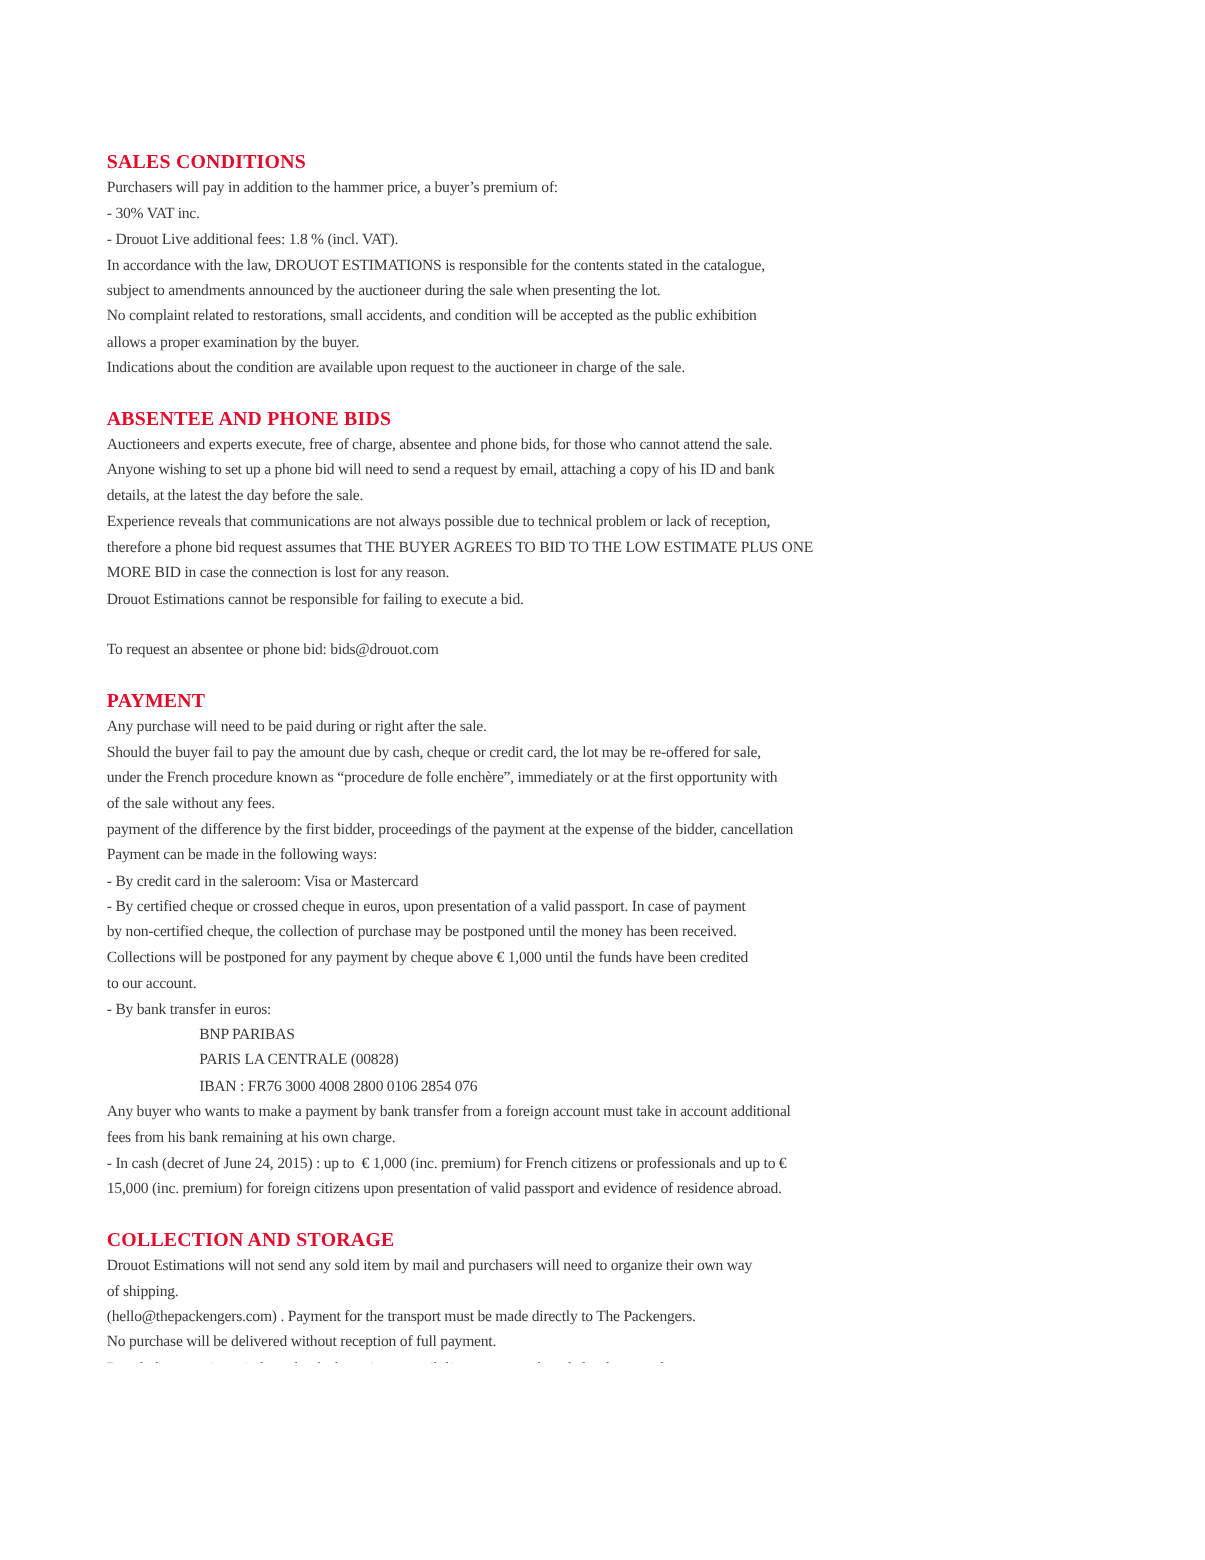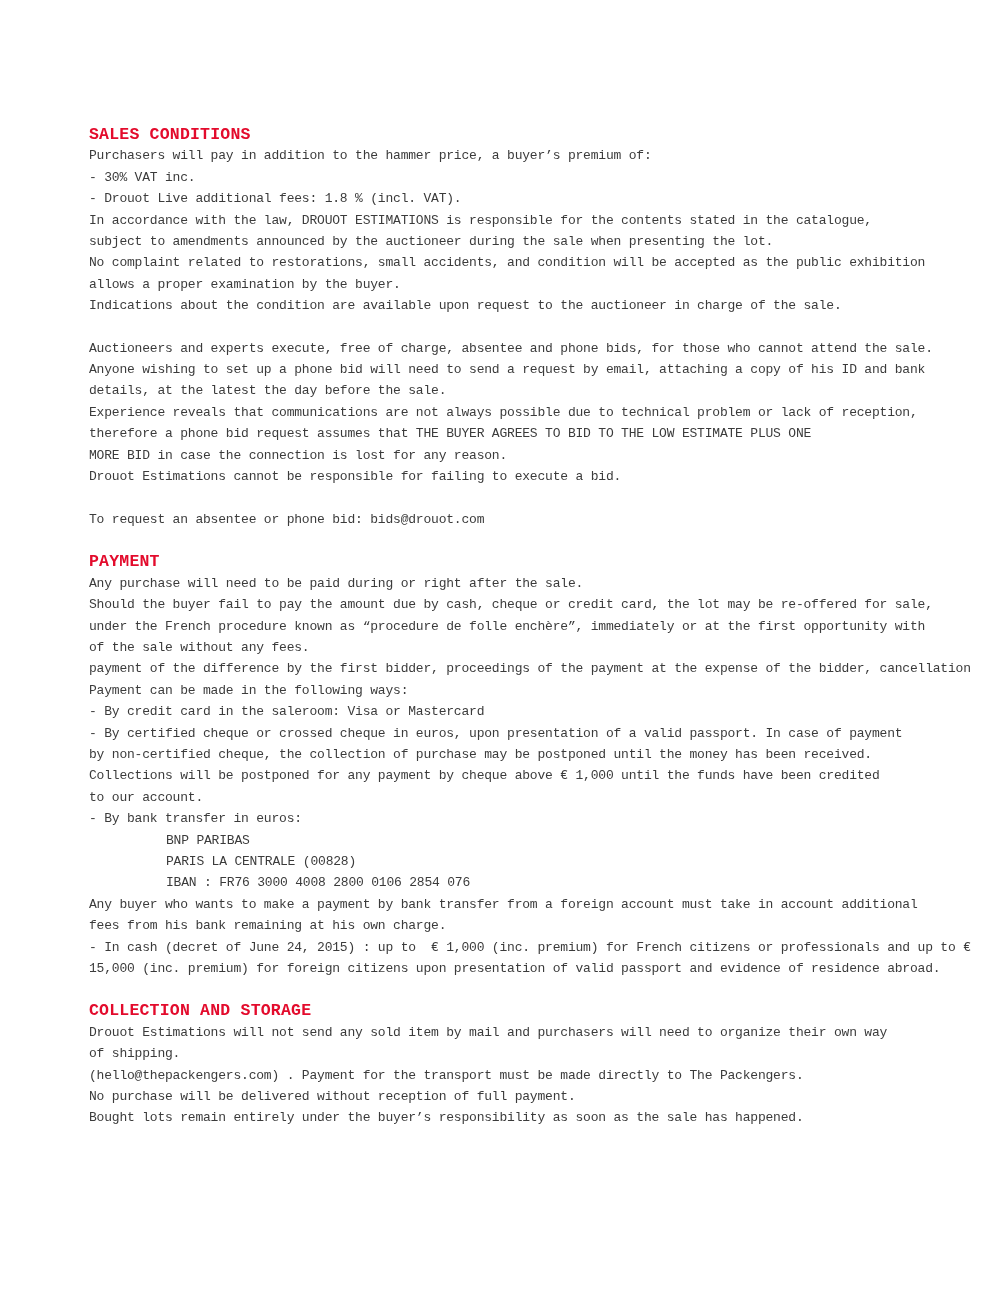"SALES CONDITIONS" .page { font-family: Liberation Mono, monospace -> Liberation Serif, serif }
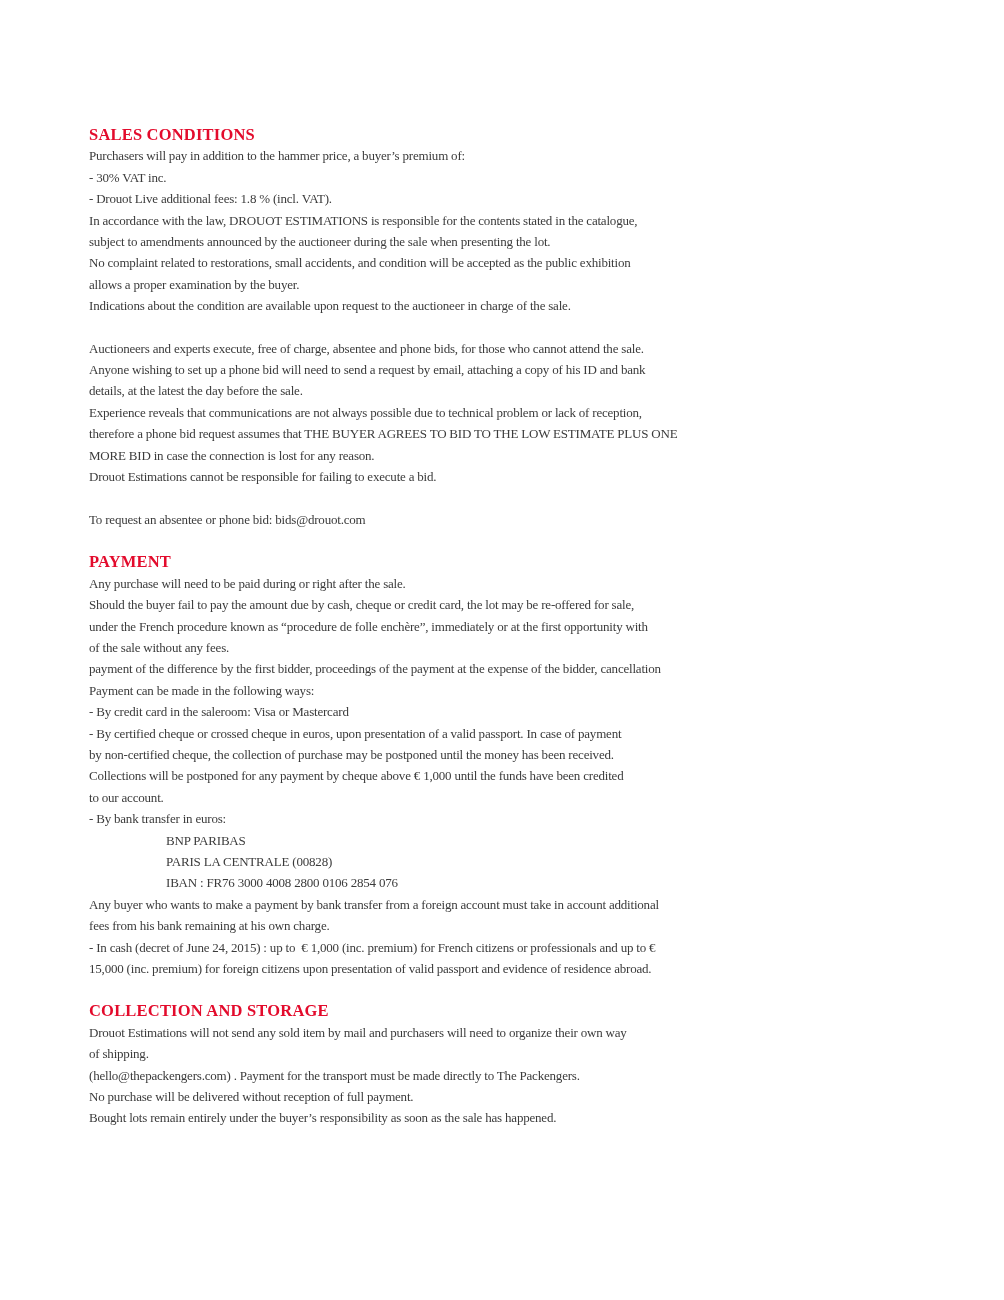"ABSENTEE AND PHONE BIDS" h2.sec-title { html: none -> <h2>ABSENTEE AND PHONE BIDS</h2> }
